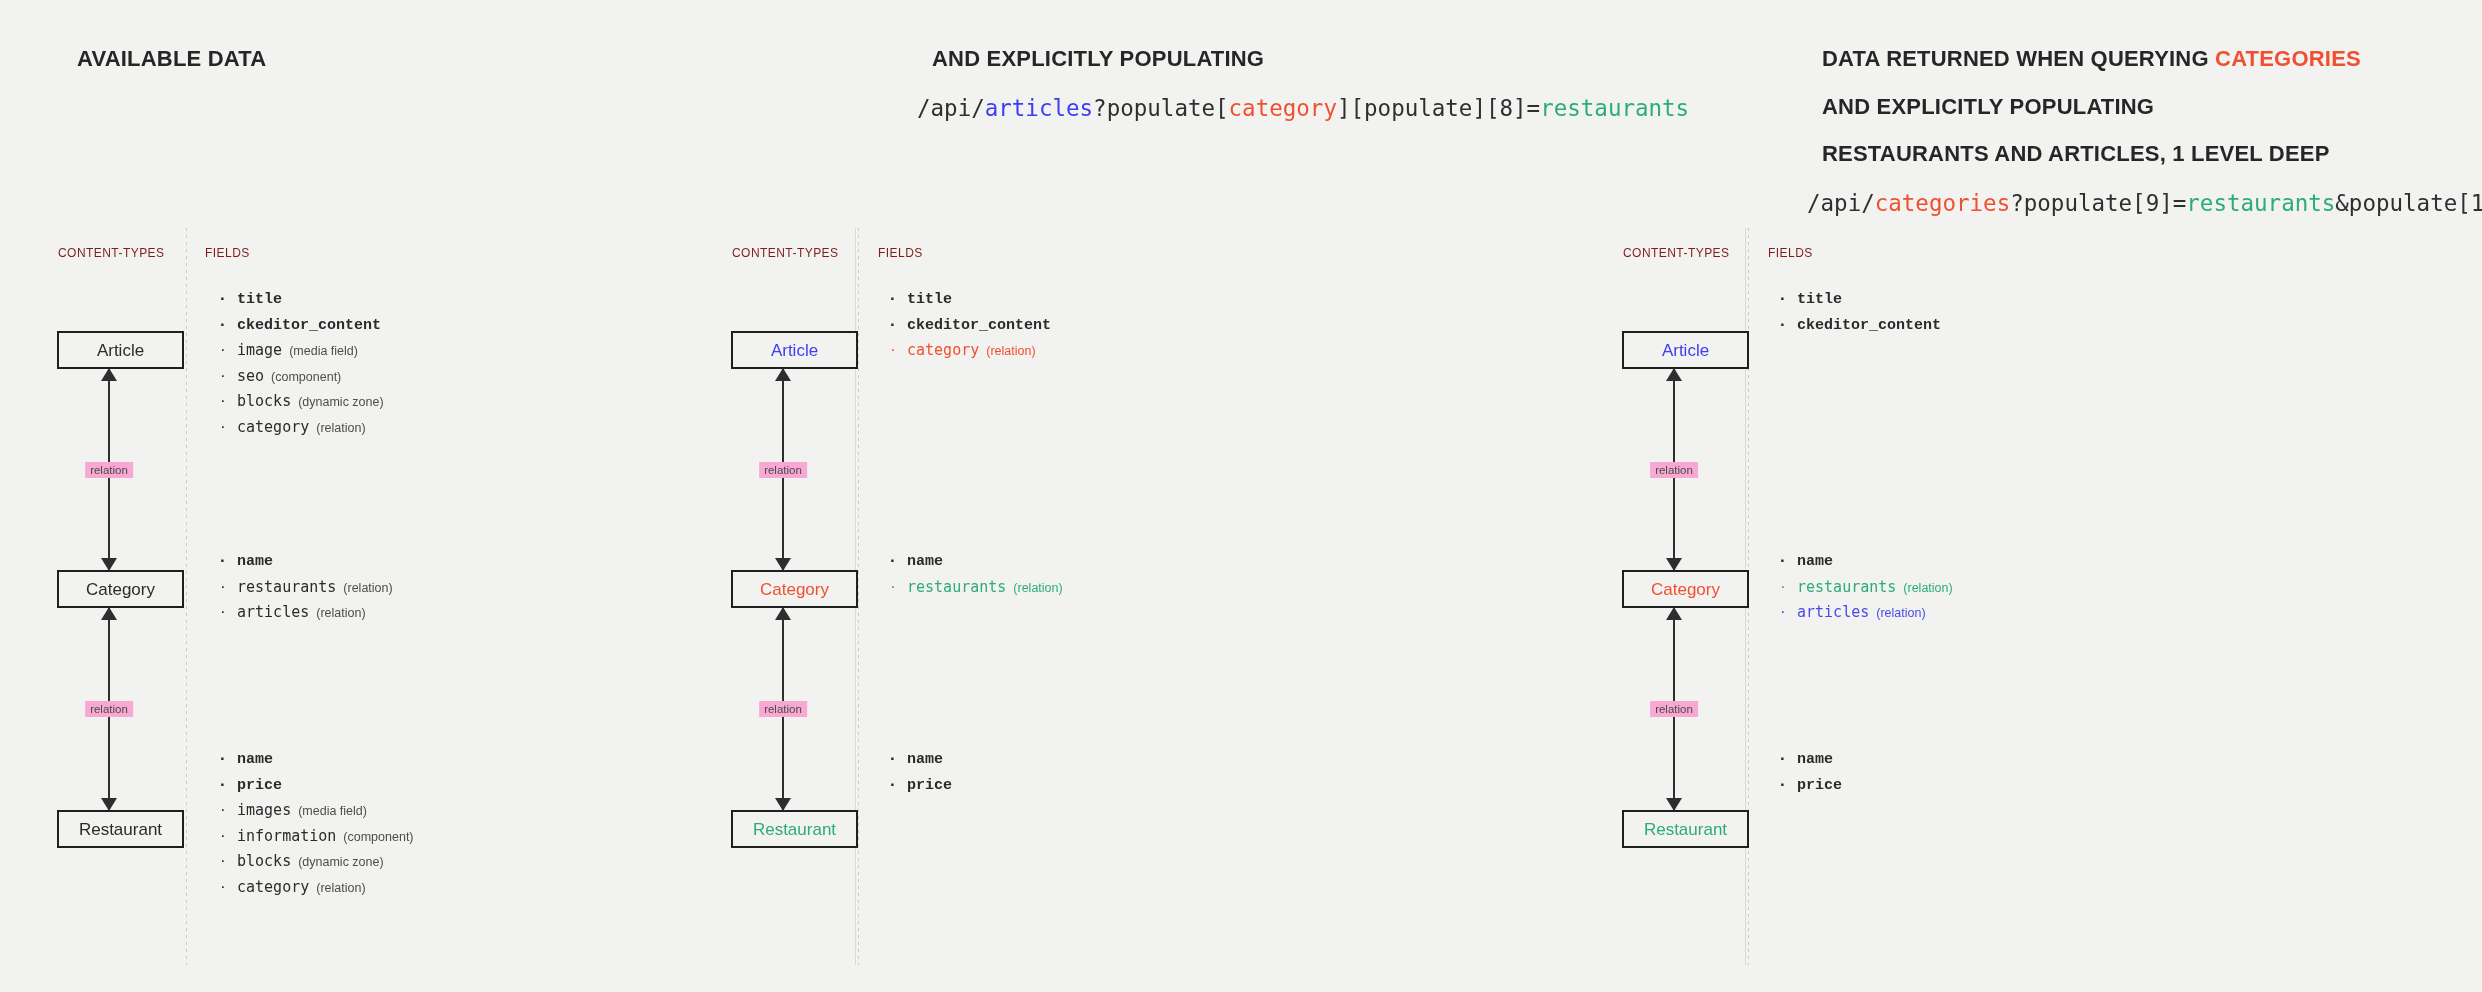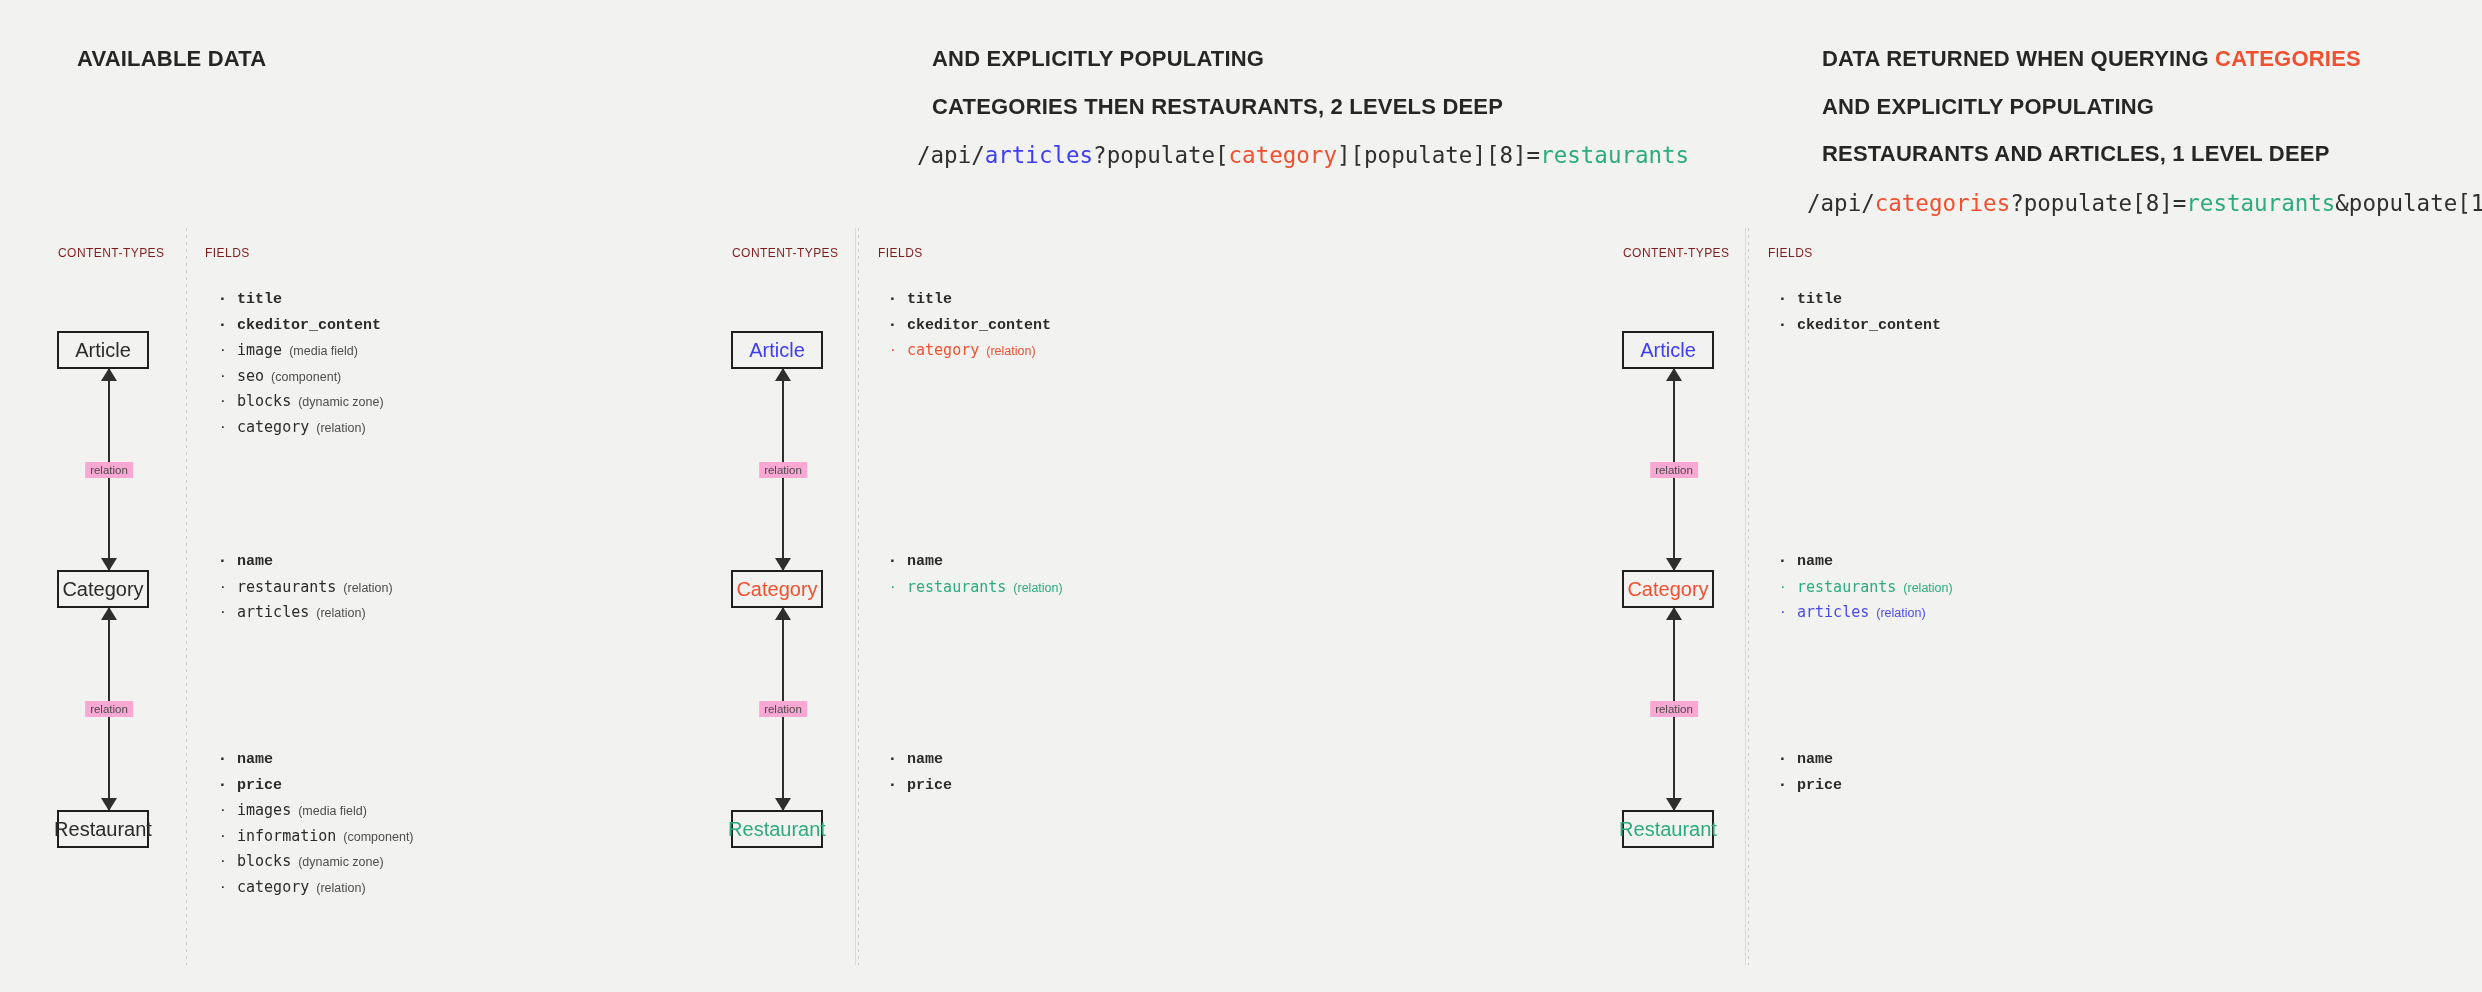"CATEGORIES THEN RESTAURANTS, 2 LEVELS" div.panel-title { html: <div><span>CATEGORIES THEN RESTAURANTS, 2 LEVELS DEEP</span></div> -> none }
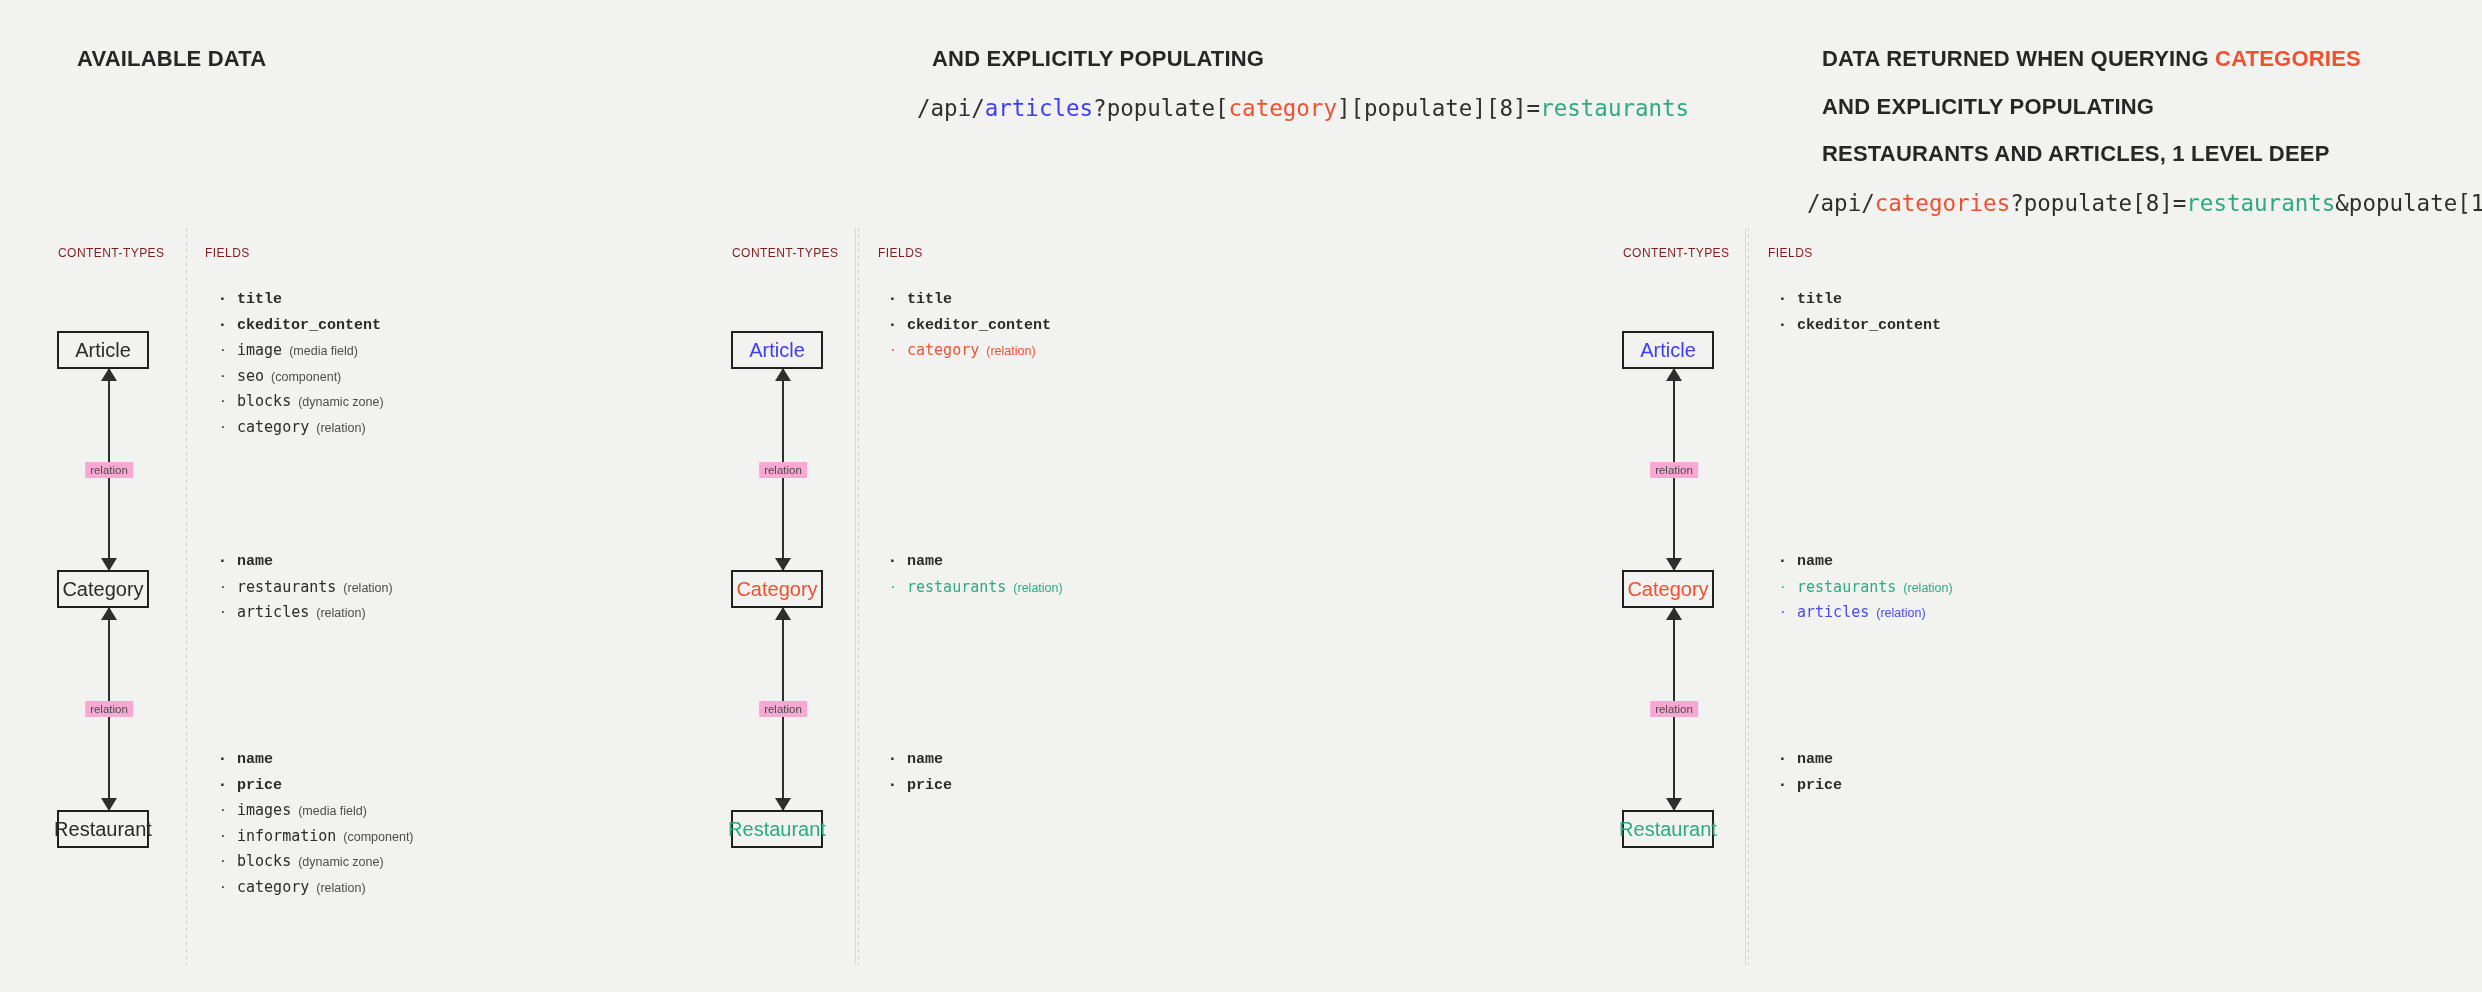"?populate[8]=" span { text: 8 -> 9 }
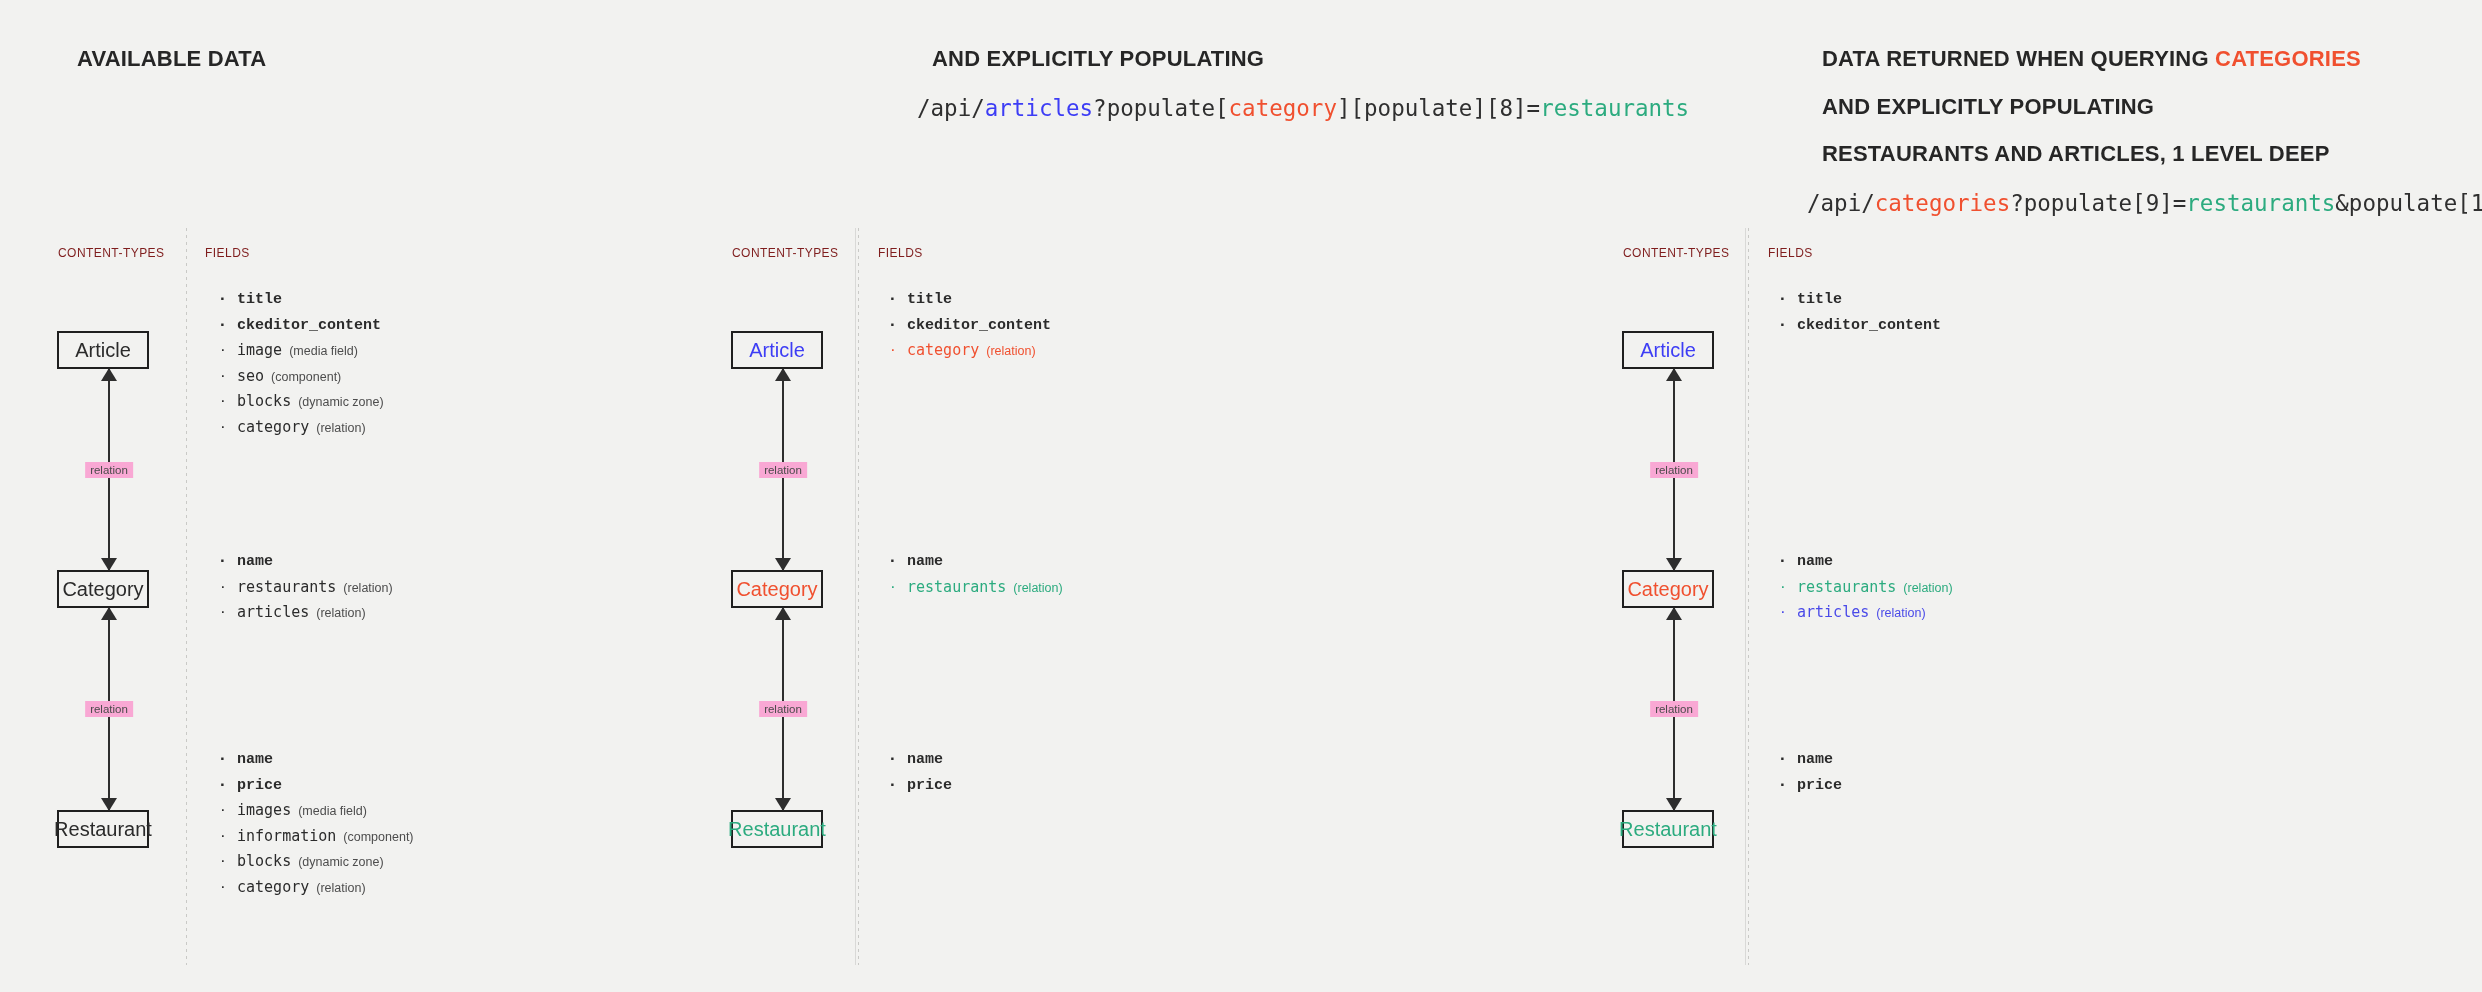"Article" .node { font-size: 20px -> 17px; width: 92px -> 127px }
